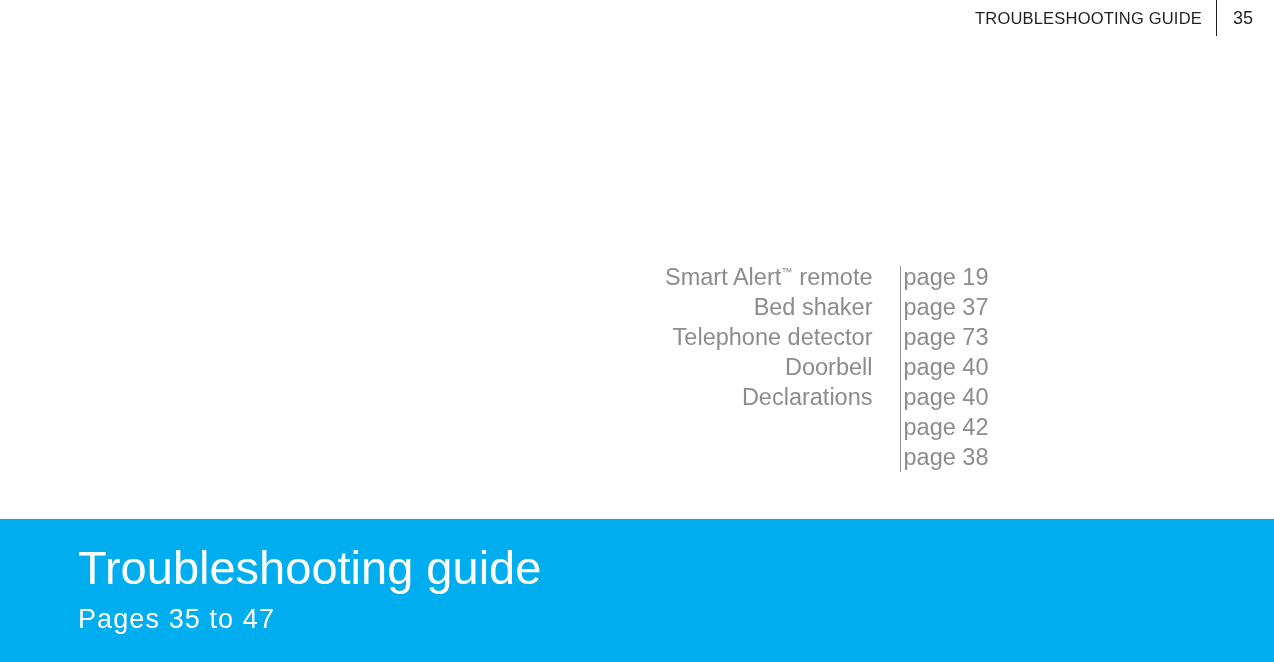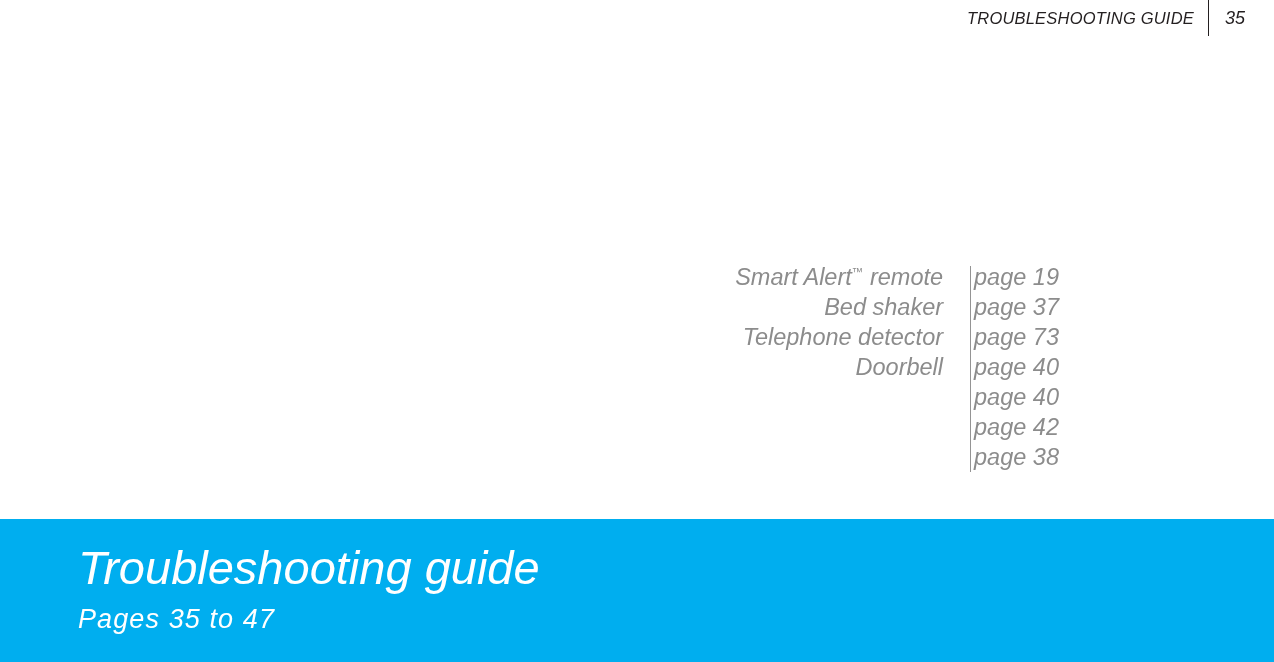"TROUBLESHOOTING GUIDE" .page { font-style: italic -> none }
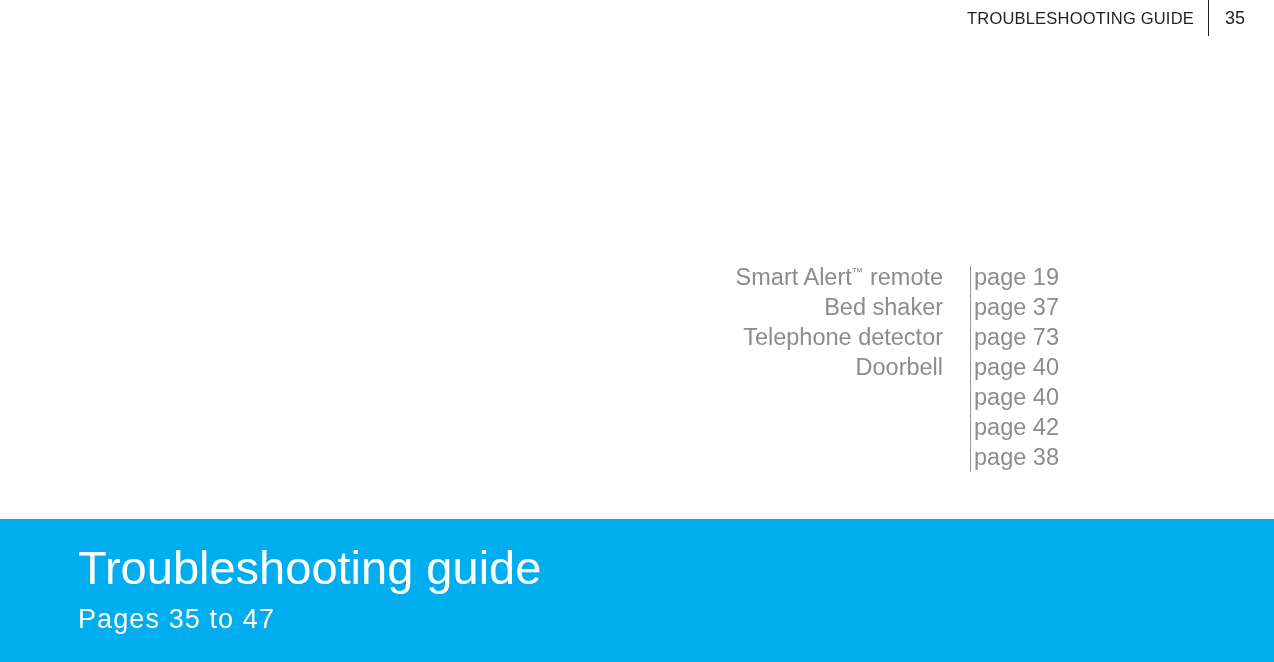"35" .running-header .folio { padding-right: 29px -> 21px }
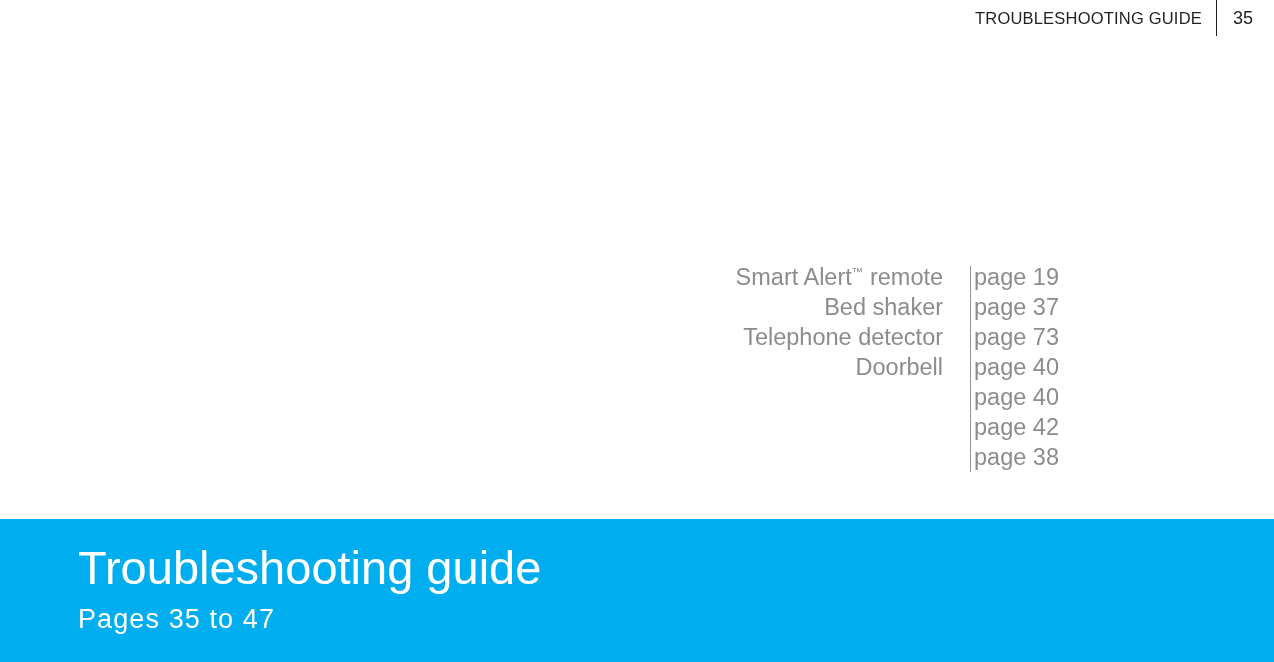"Smart Alert™ remote" .toc { justify-content: flex-end -> center; padding-left: 39px -> none }
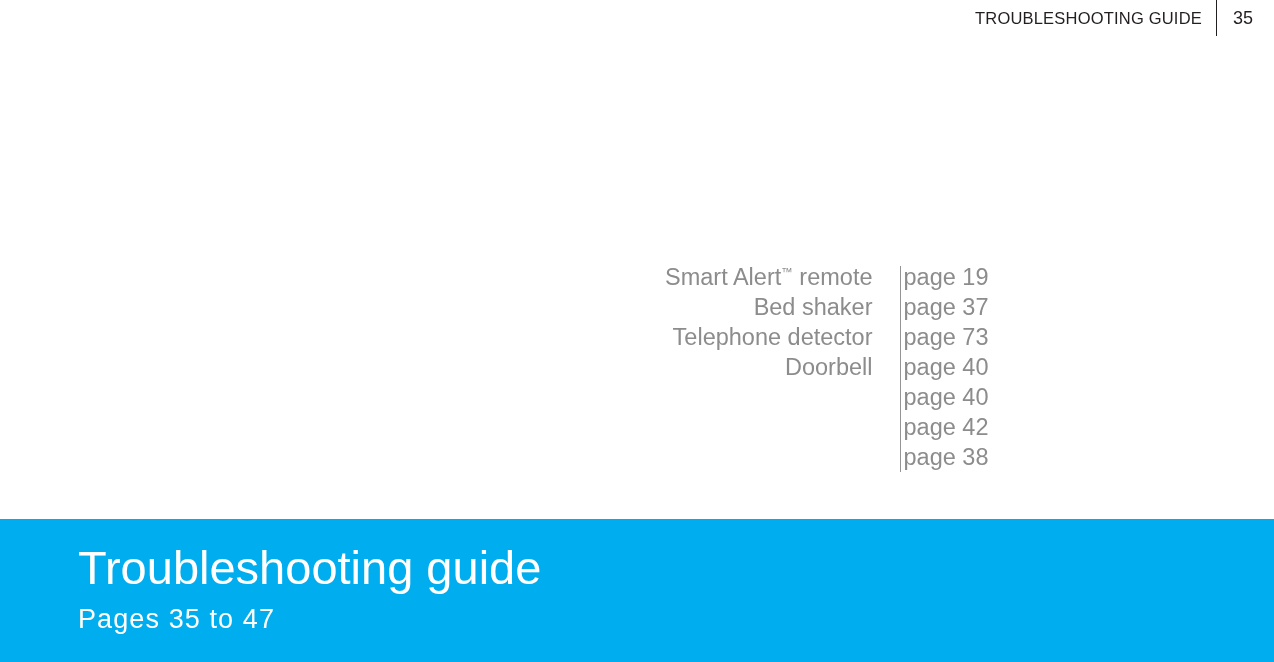"Declarations" div.toc-label { html: none -> <div><span>Declarations</span></div> }
